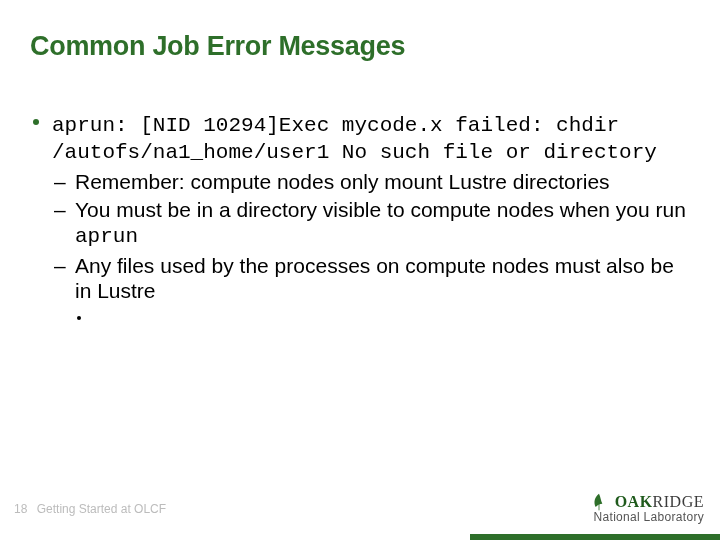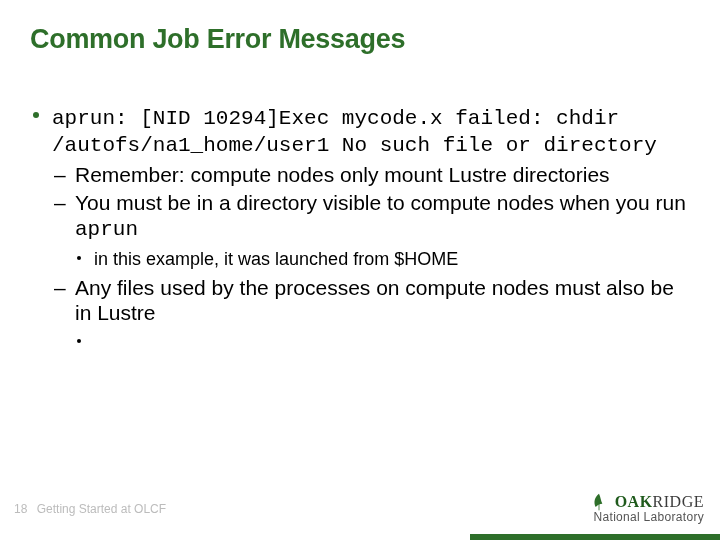"Common Job Error Messages" .slide { padding: 24px 30px 0 30px -> 31px 30px 0 30px }
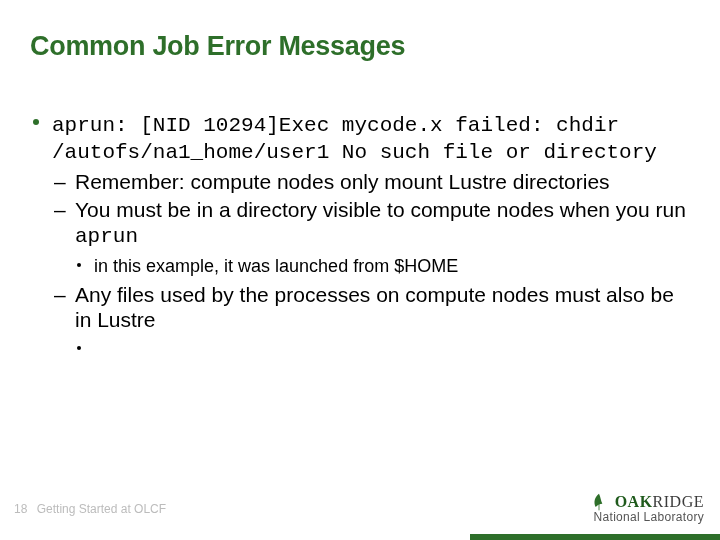"in this example, it was" div.b3 { html: <div> <span></span> <span>in this example, it was launched from $HOME</span> </div> -> none }
